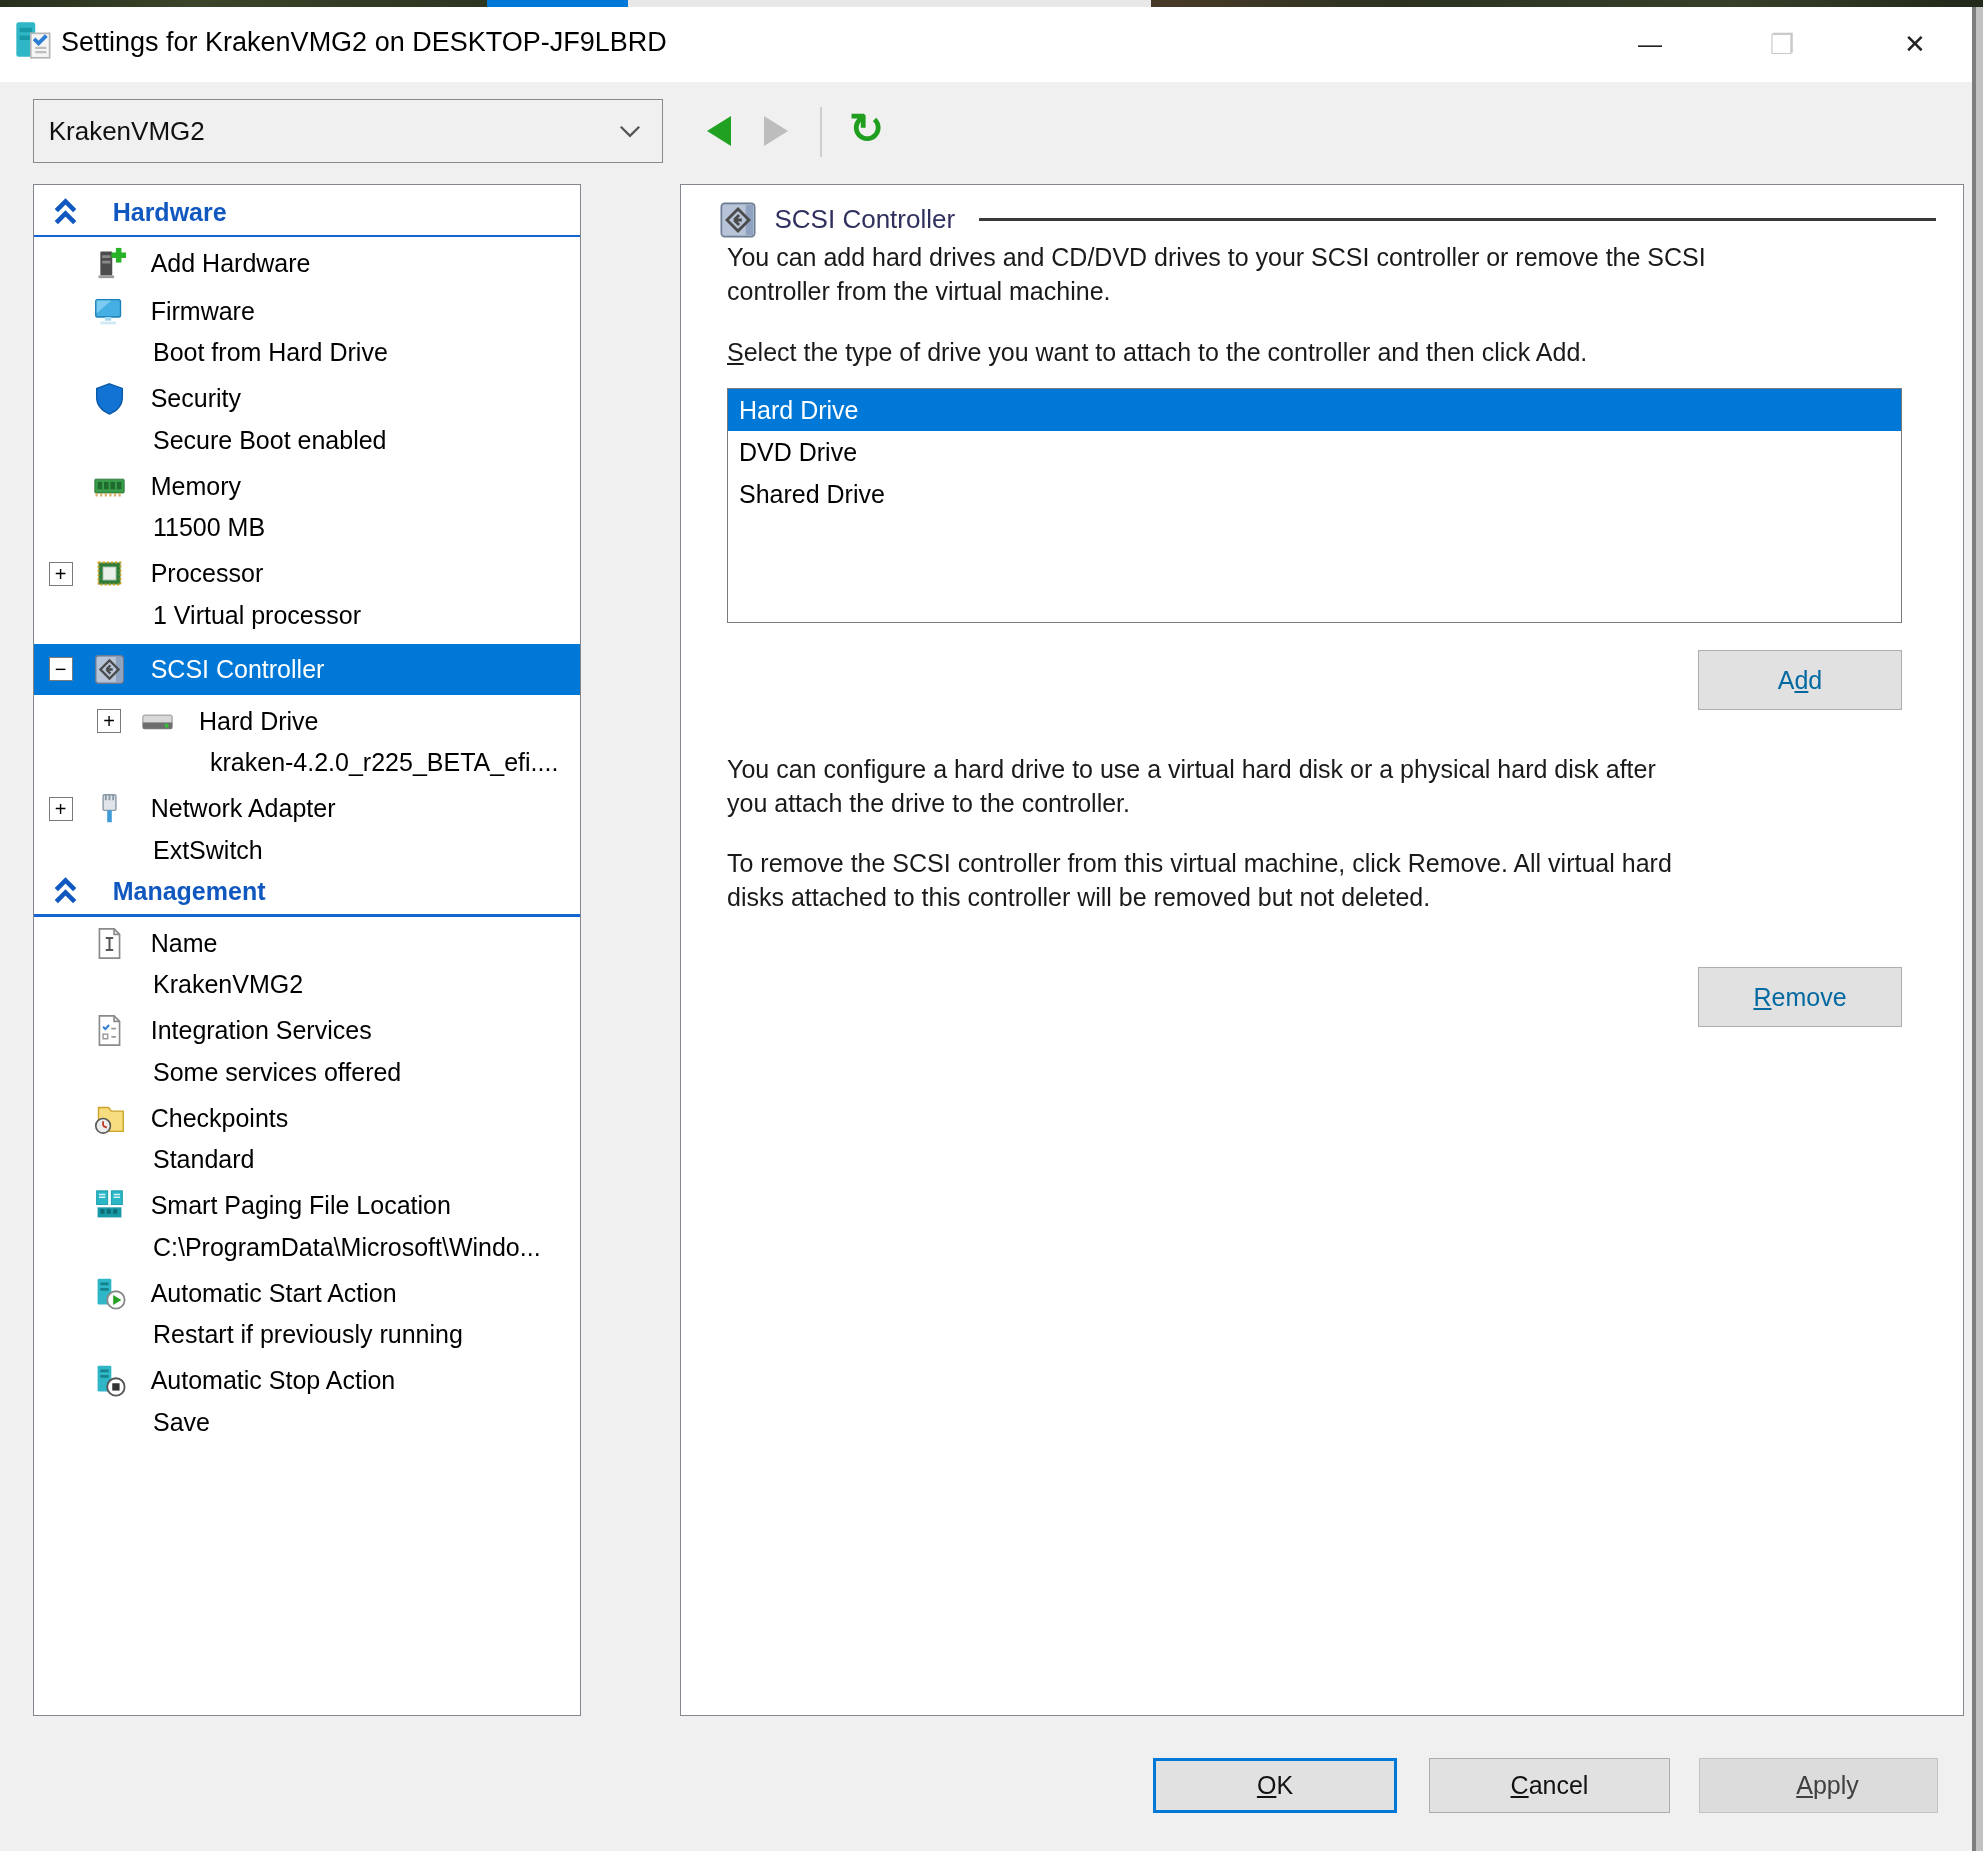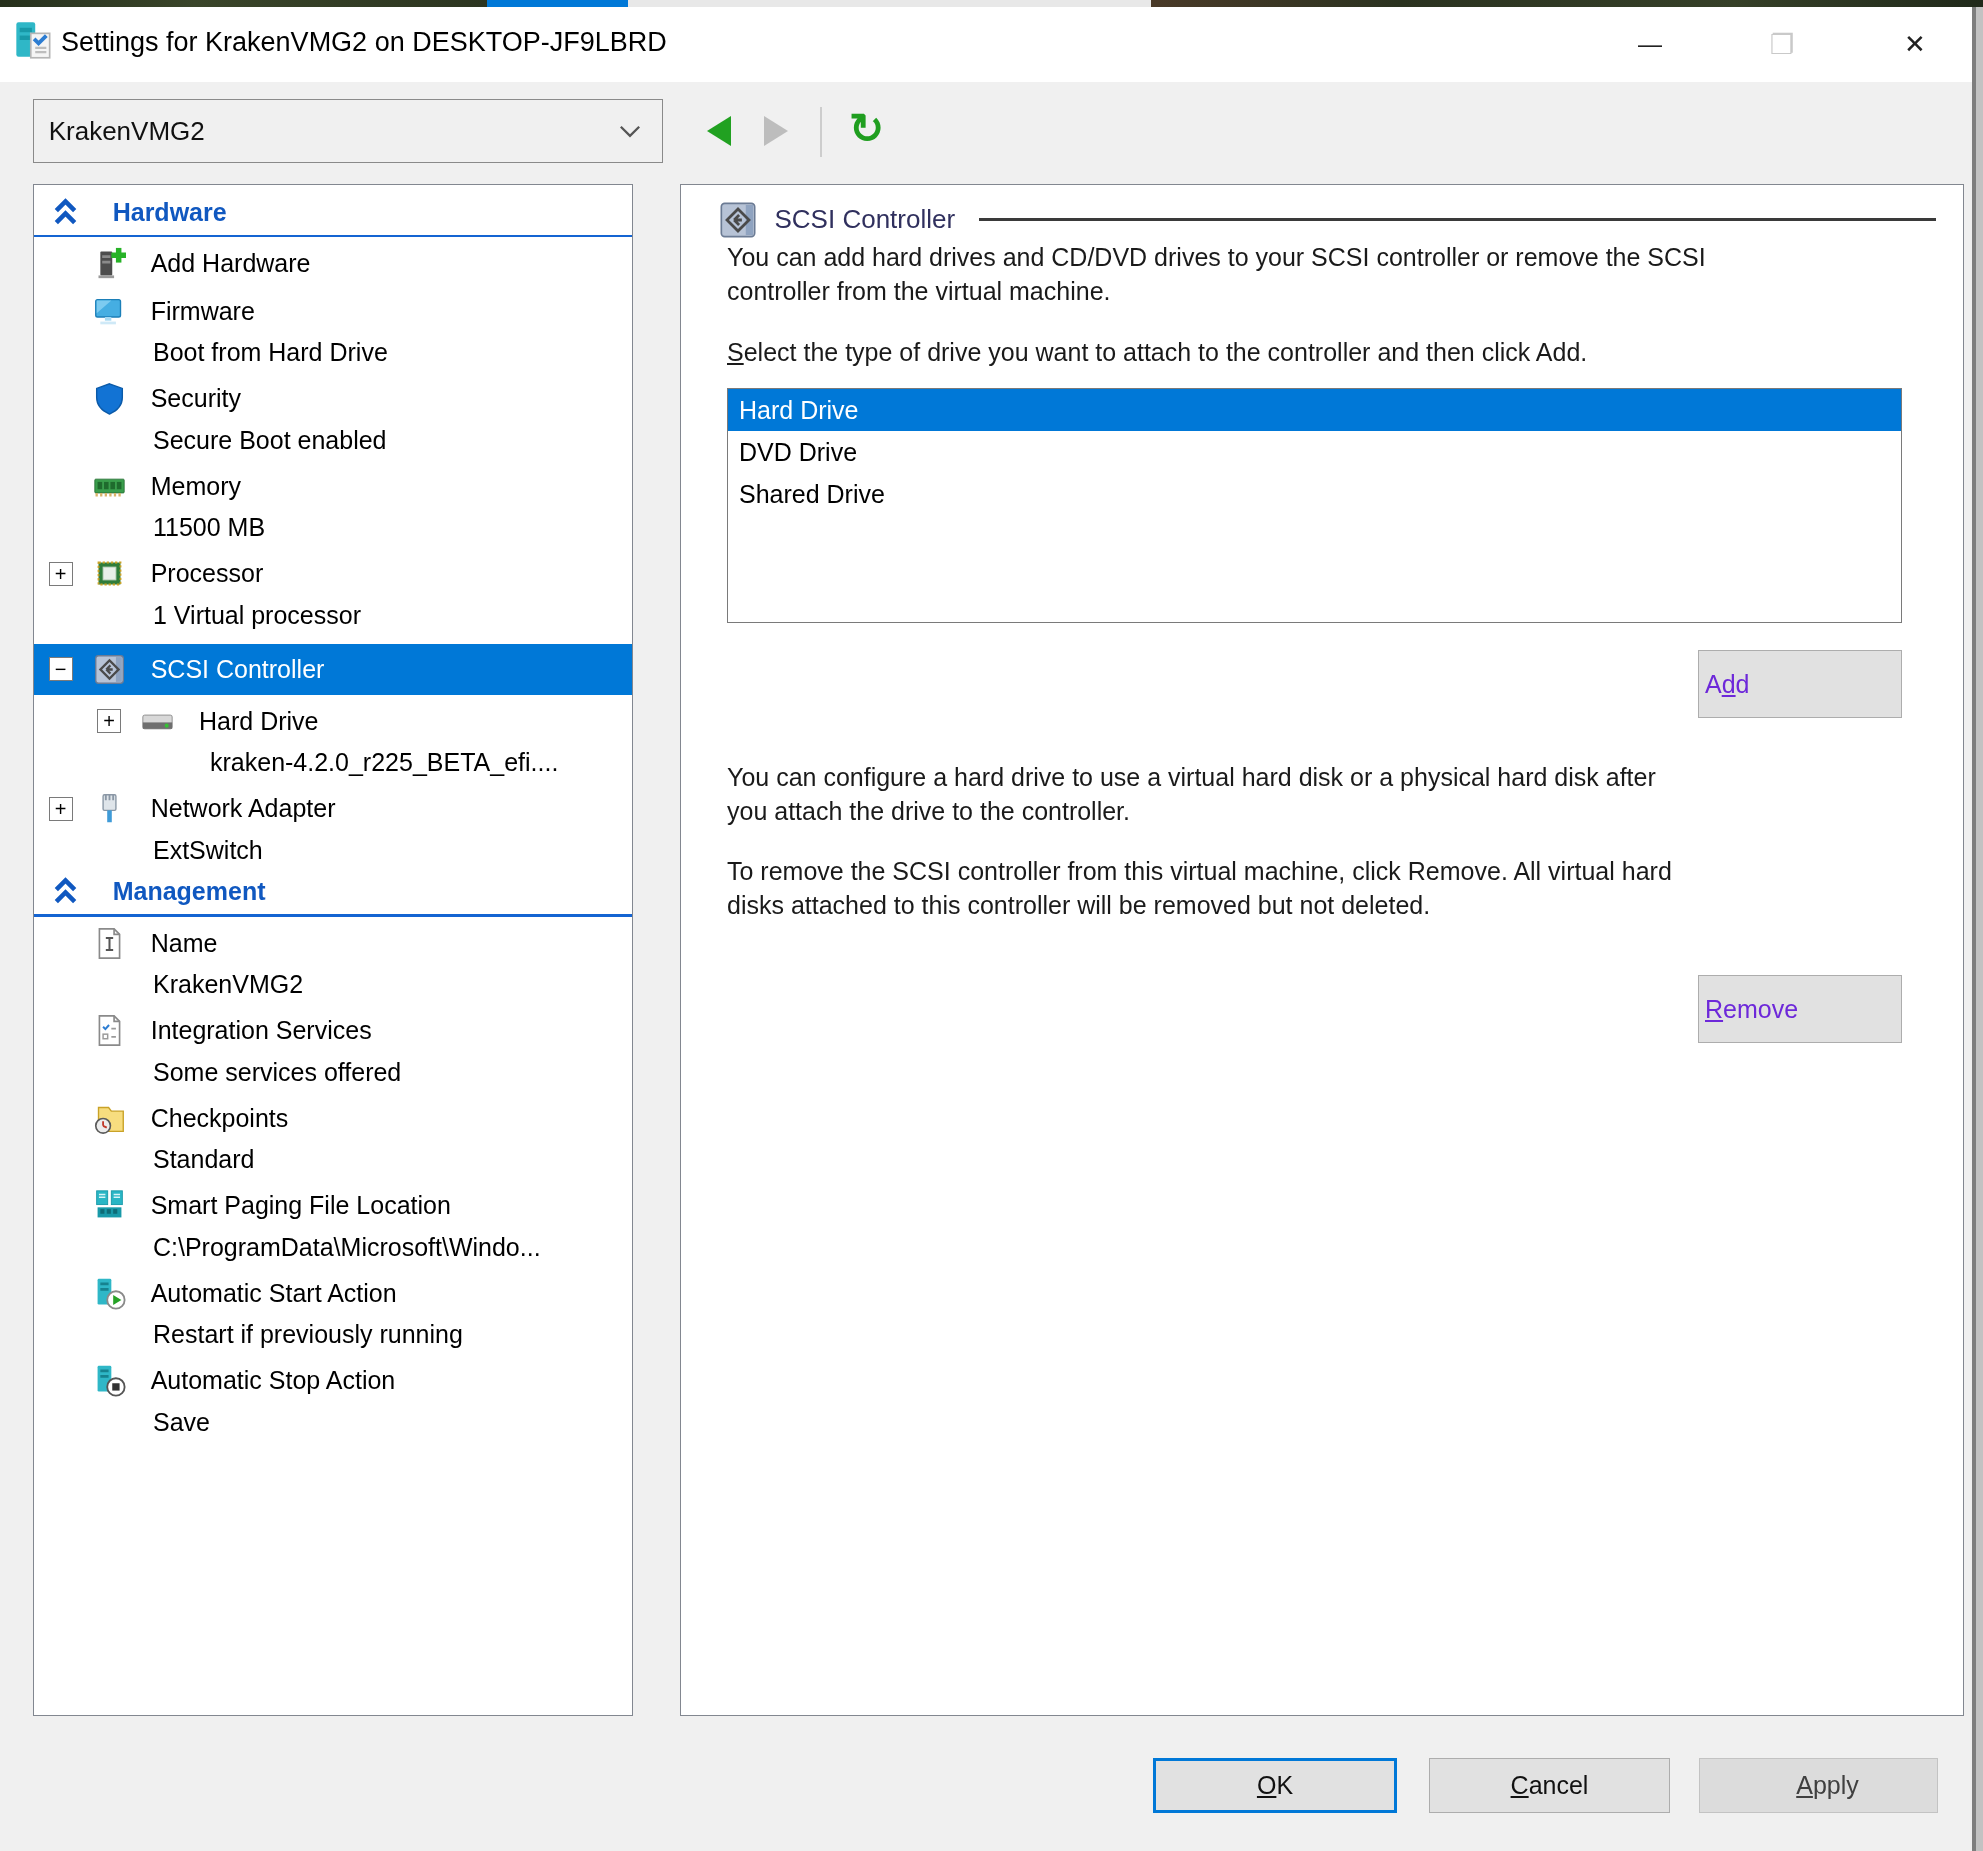"Hardware" #left-panel { width: 600px -> 548px }
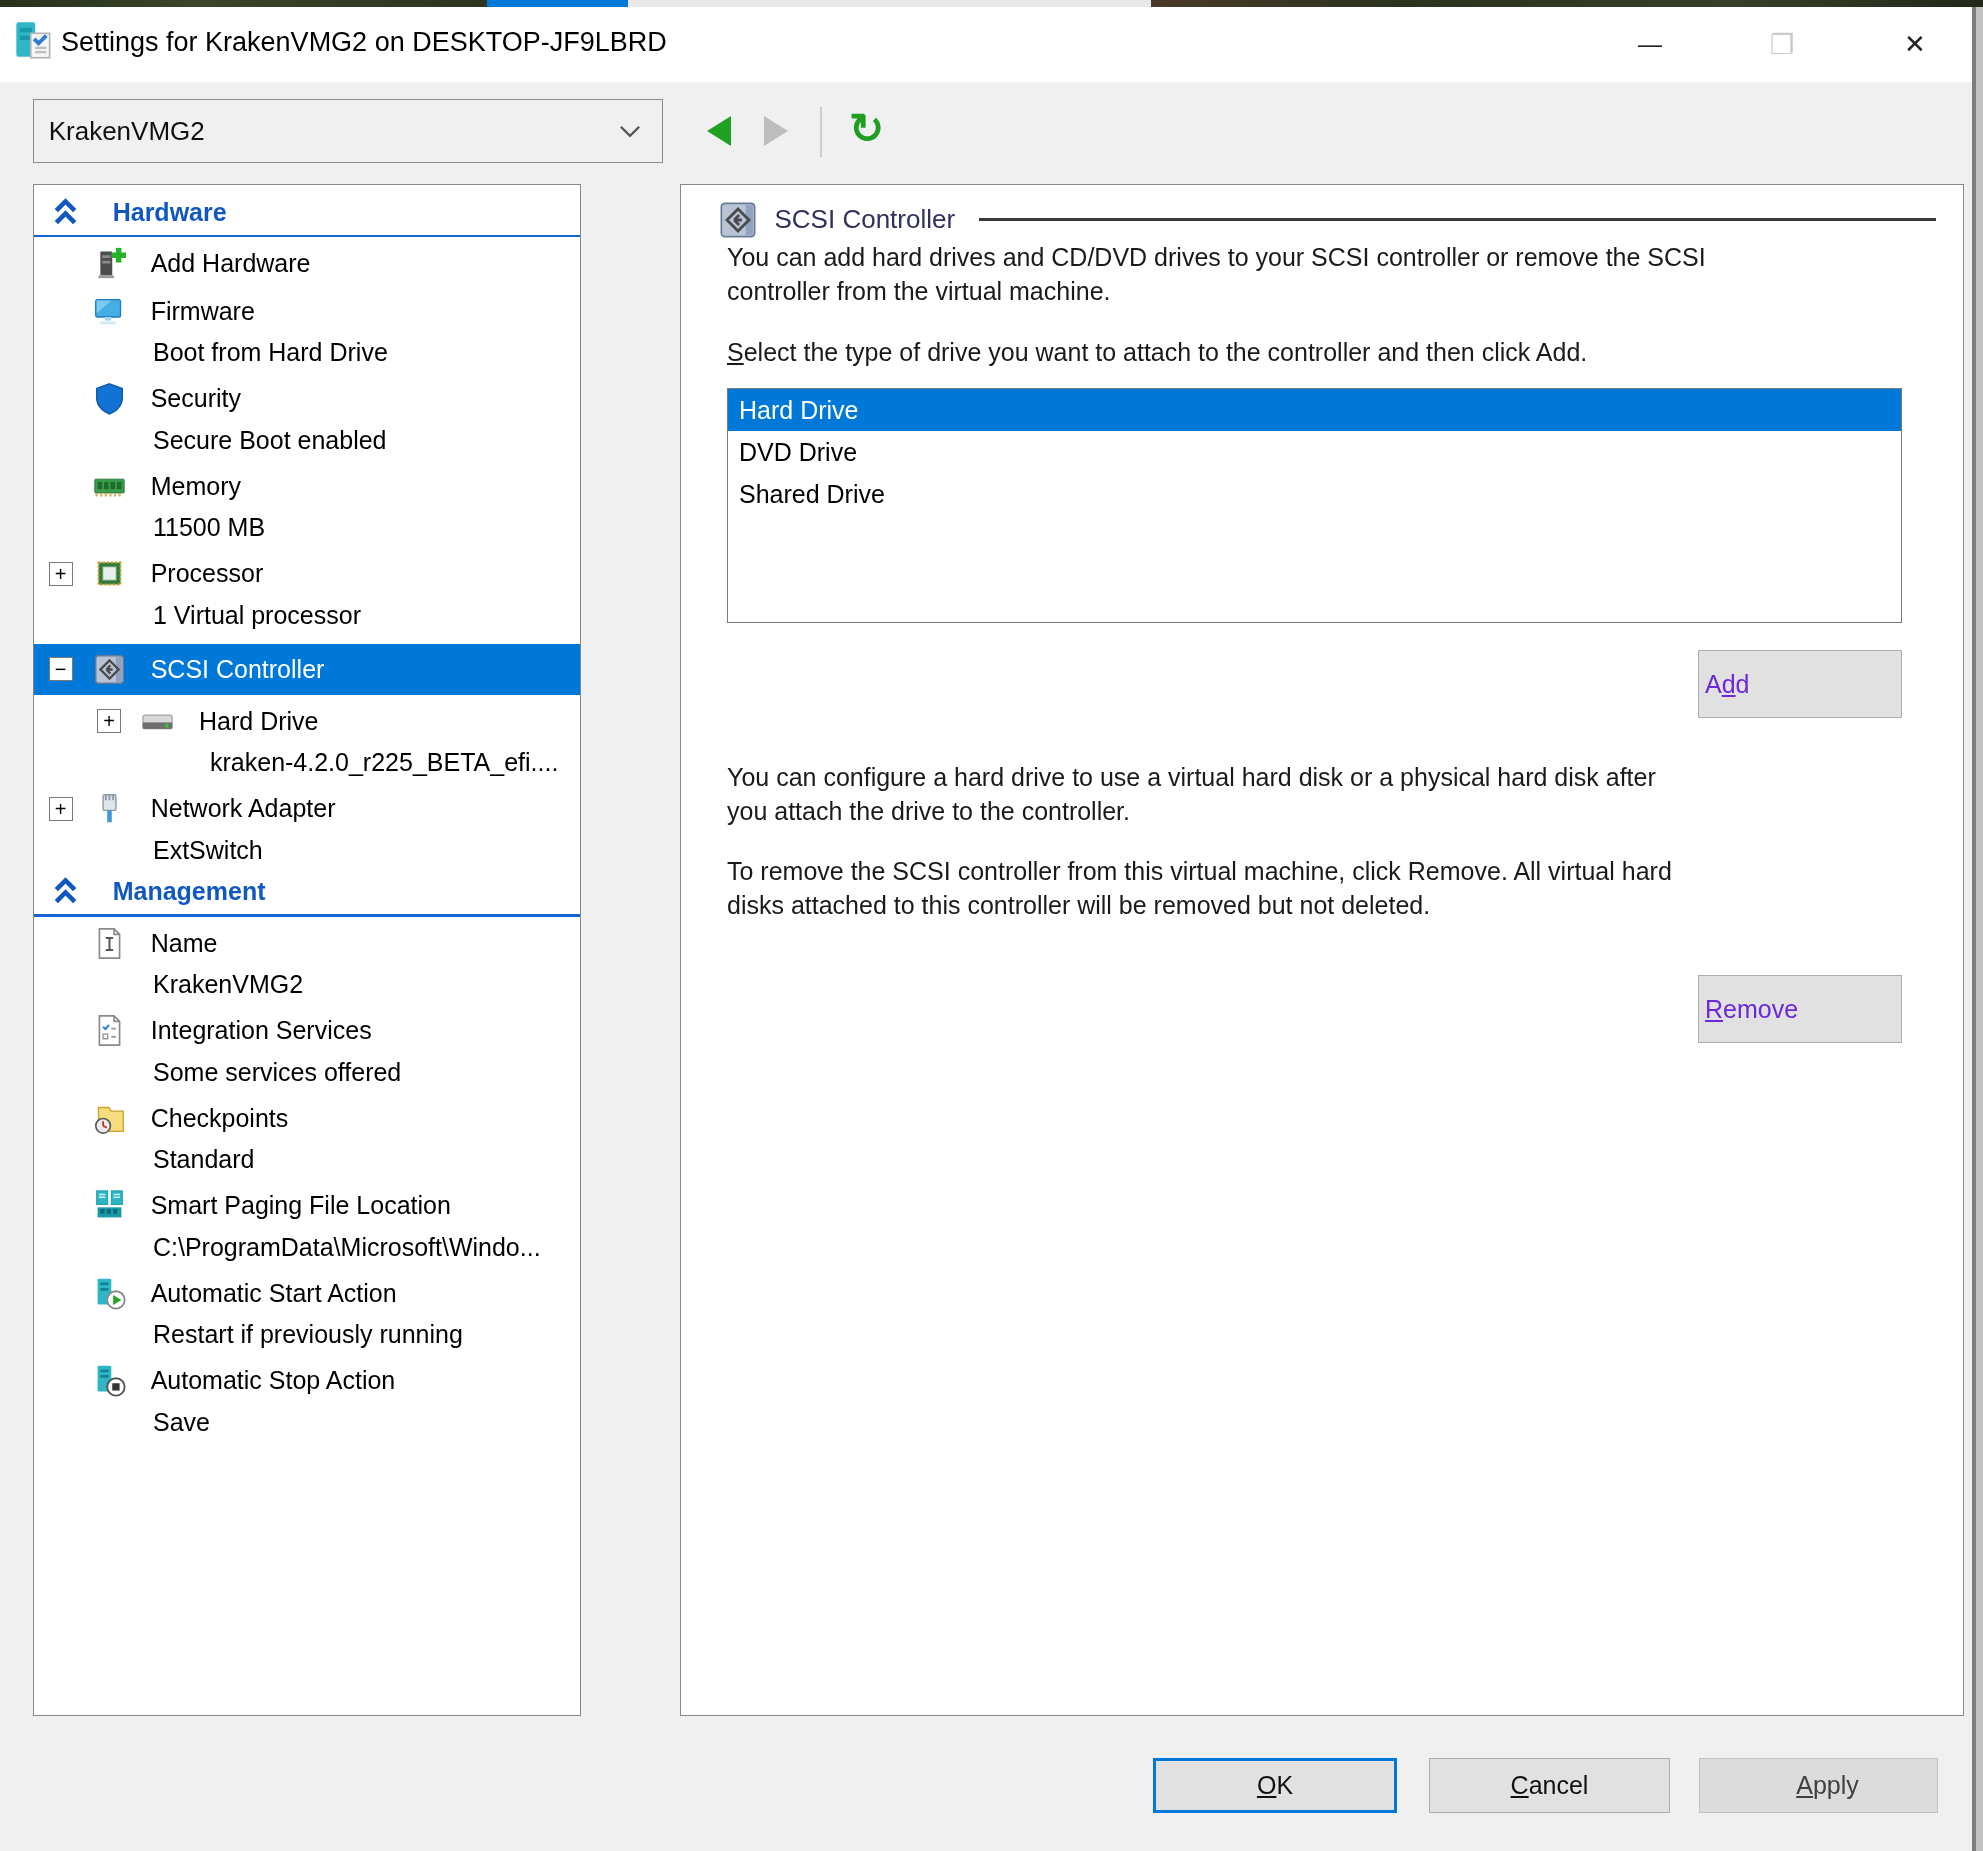"Add" .btn { color: #6d28d9 -> #0369a1; height: 68px -> 60px; justify-content: none -> center }
